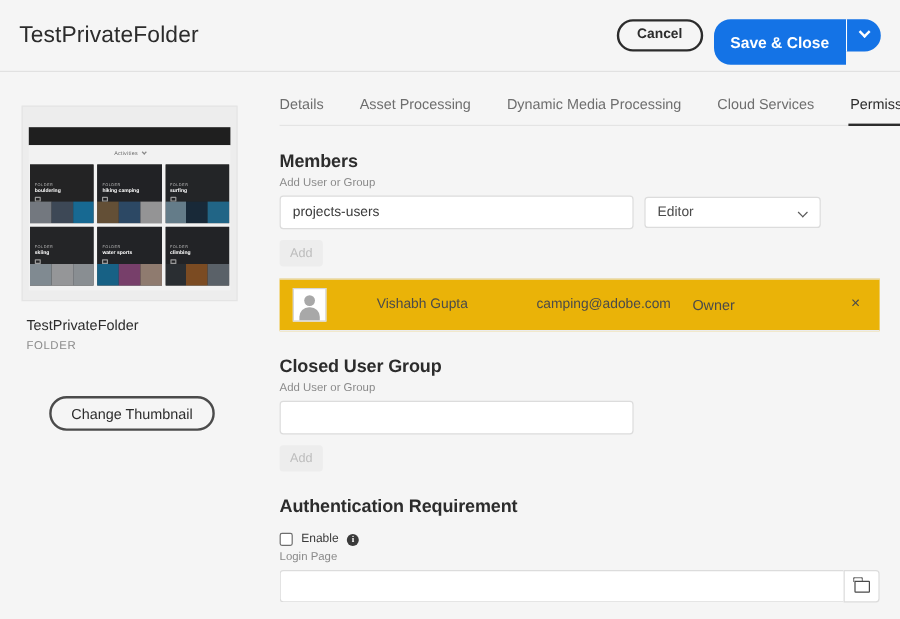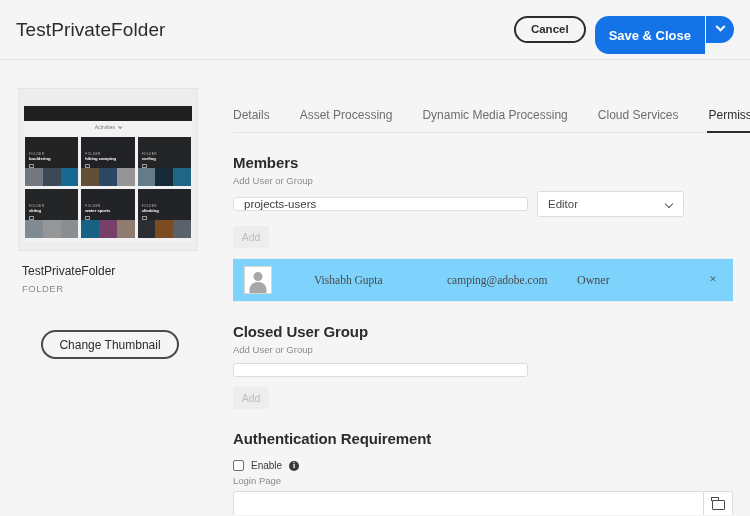"Details" .tab { margin-top: 28px -> none }
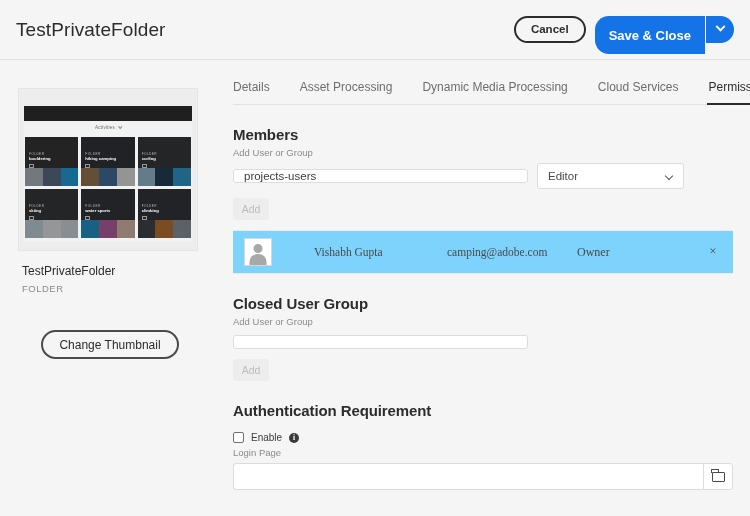"projects-users" .txt-input { height: 14px -> 28px }
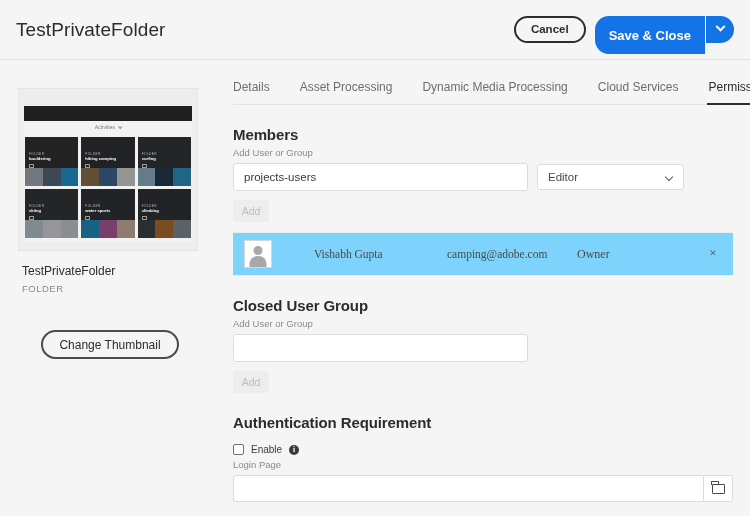"Vishabh Gupta" .member-row { background: #7dd3fc -> #eab308; font-family: Liberation Serif, serif -> none }
